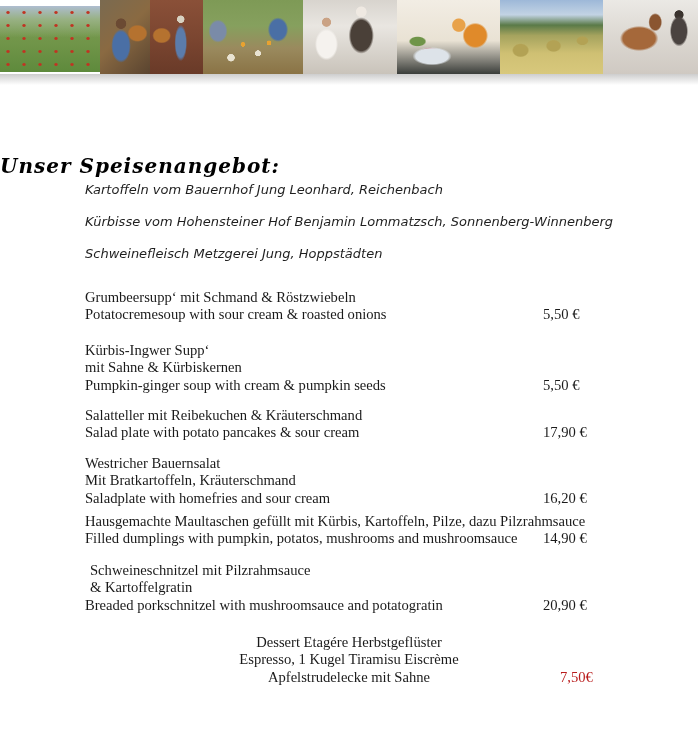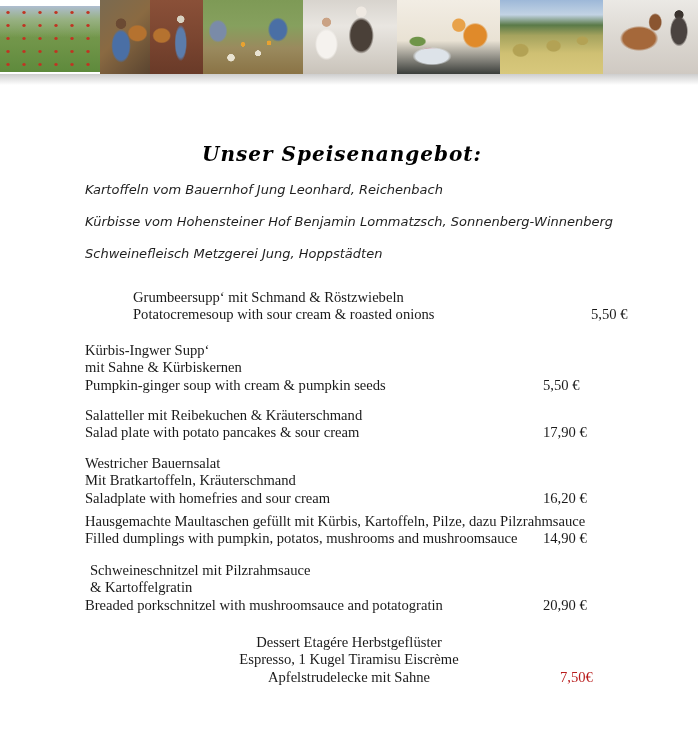"Unser Speisenangebot:" .doc-title { text-align: center -> left; top: 142px -> 154px }
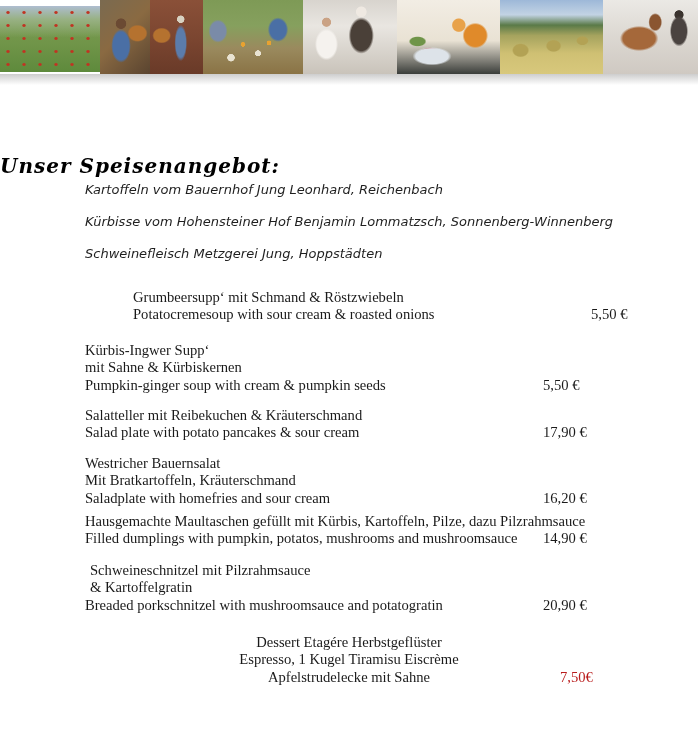"Grumbeersupp‘ mit Schmand & Röstzwiebeln" .m1 { margin-left: 48px -> none }
